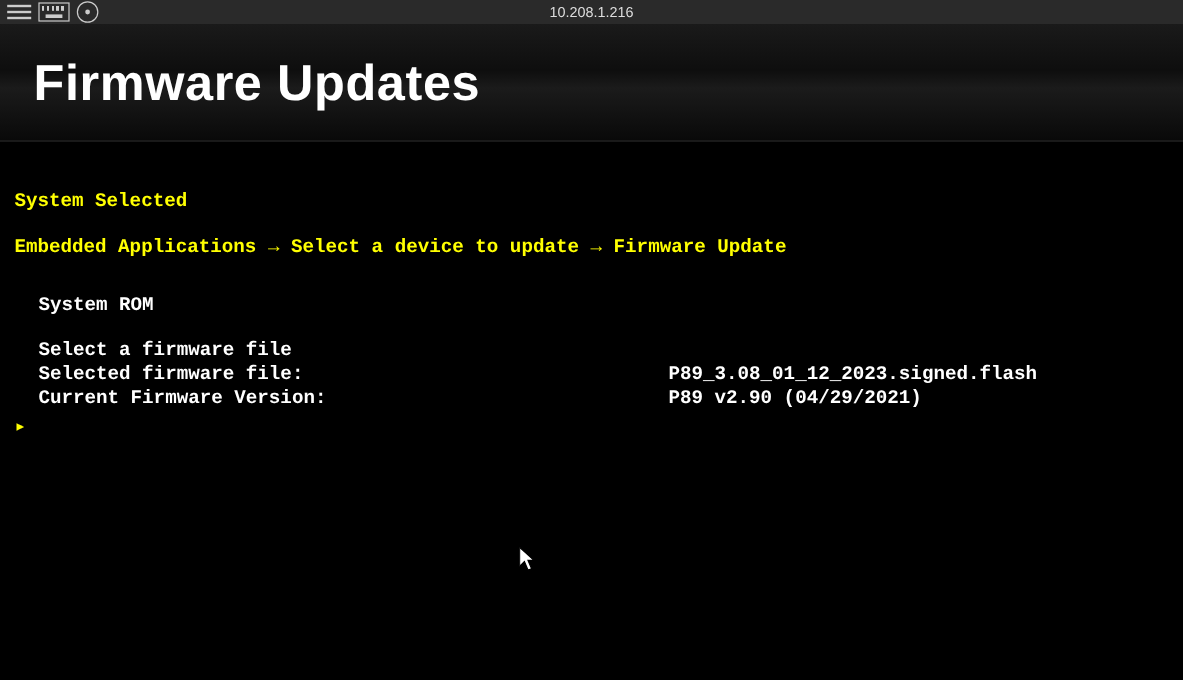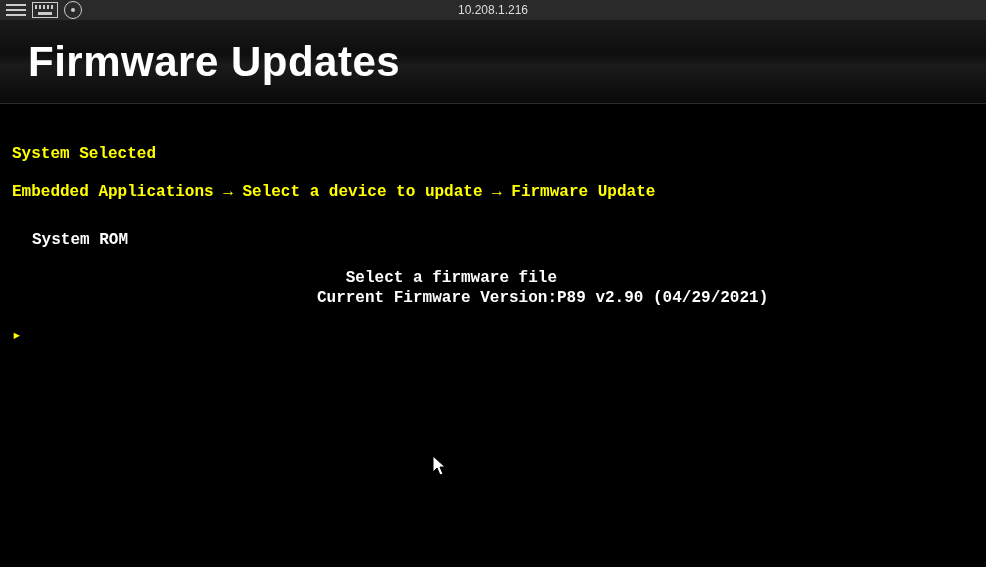"Firmware Updates" .header-banner { height: 84px -> 98px }
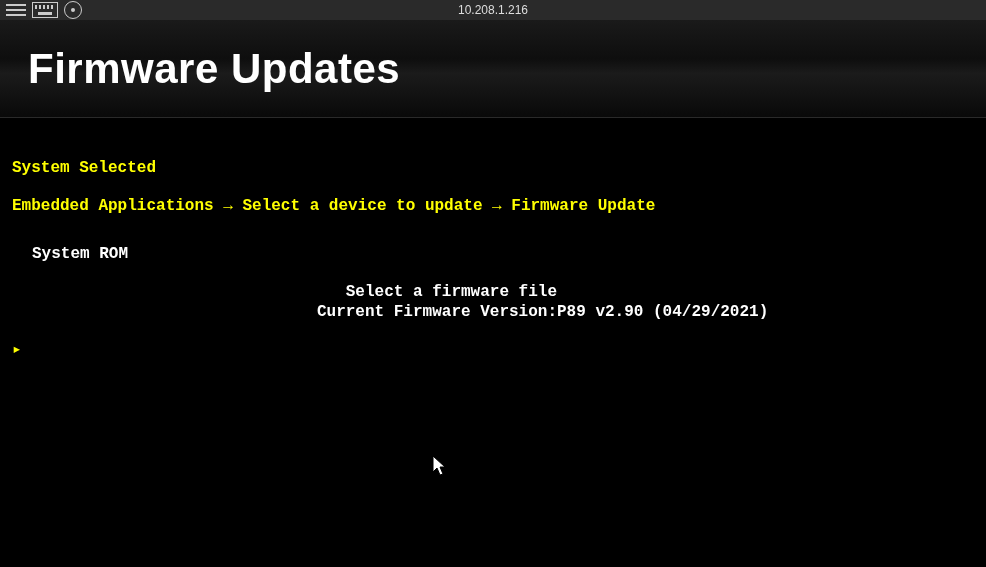"Select a firmware file" .info-block { margin-bottom: 18px -> 4px; text-align: right -> none }
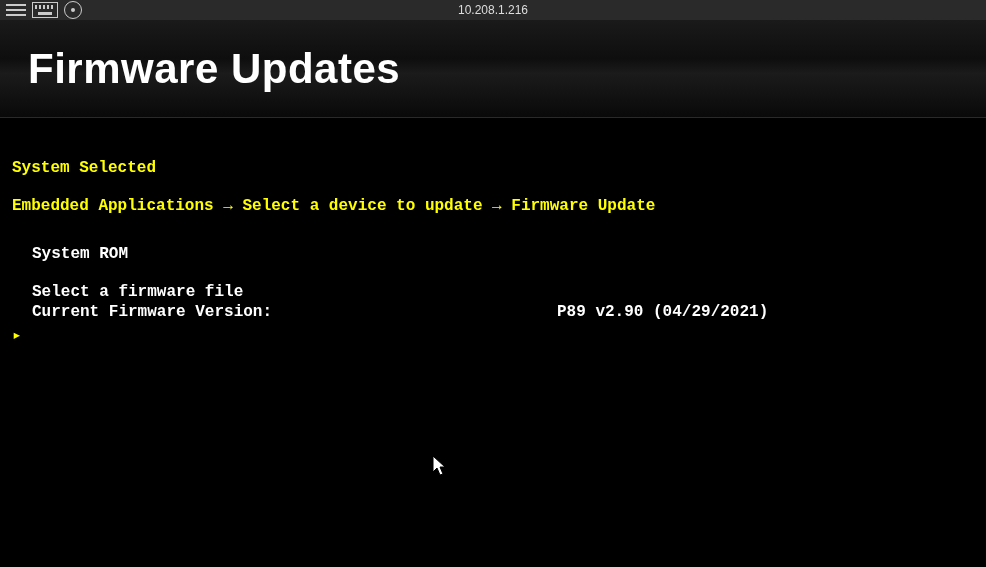"Selected firmware file:" div.info-row { html: none -> <div> <span>Selected firmware file:</span> <span>P89_3.08_01_12_2023.signed.flash</span> </div> }
